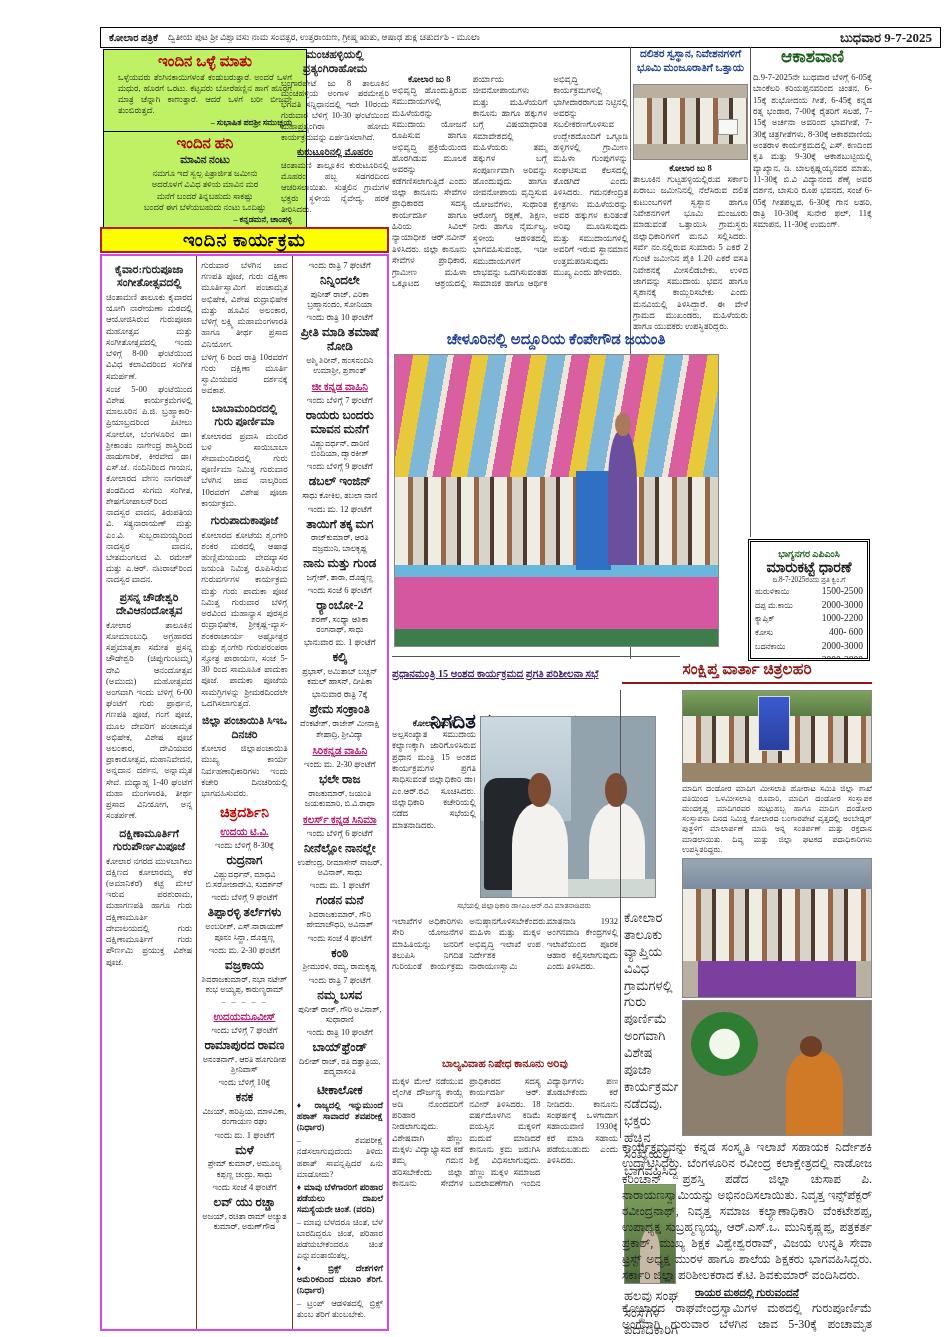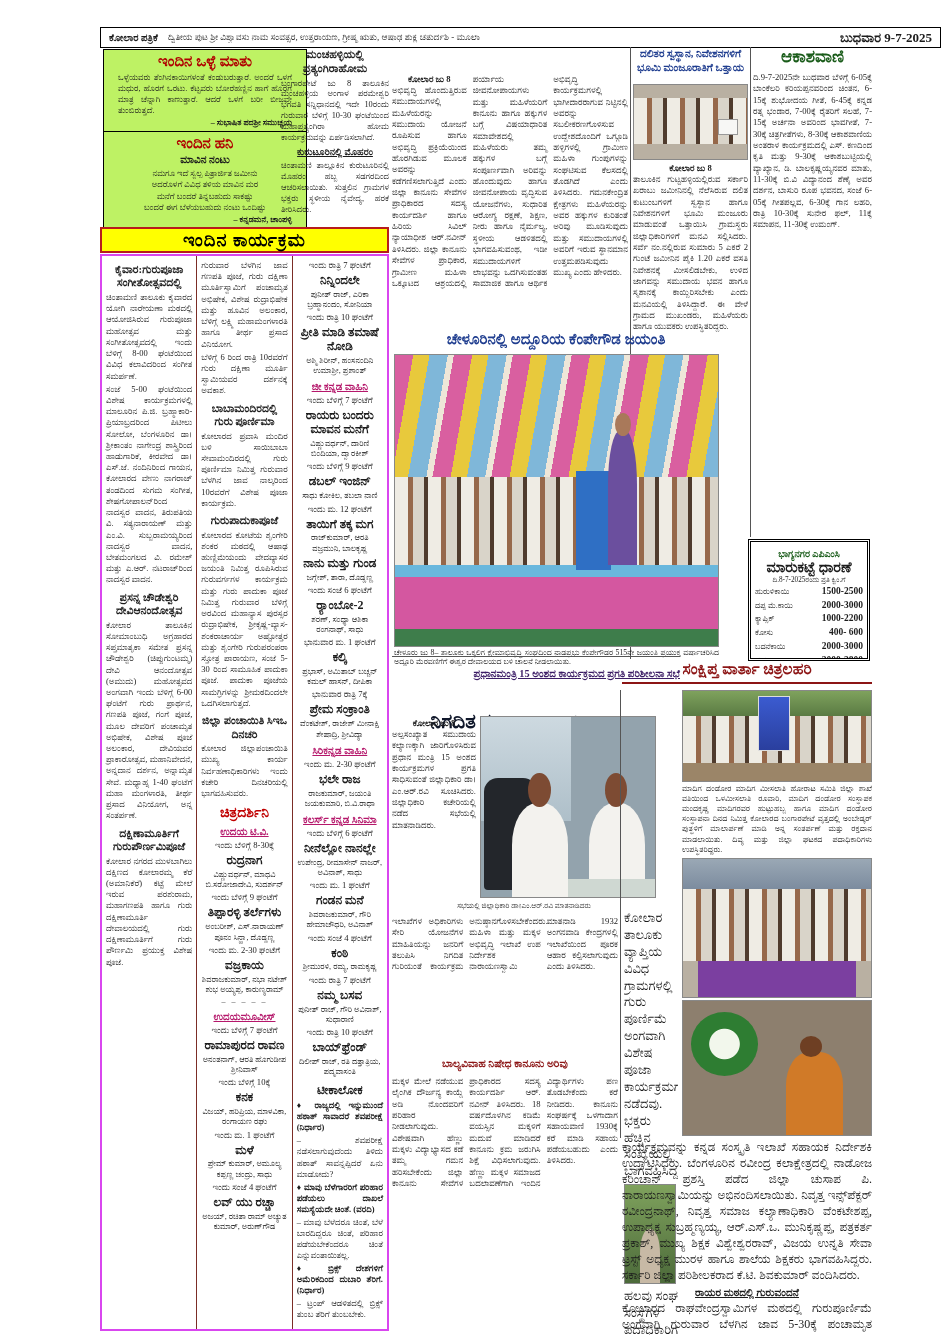"1500-2500" .mrow .mr { font-weight: bold -> normal }
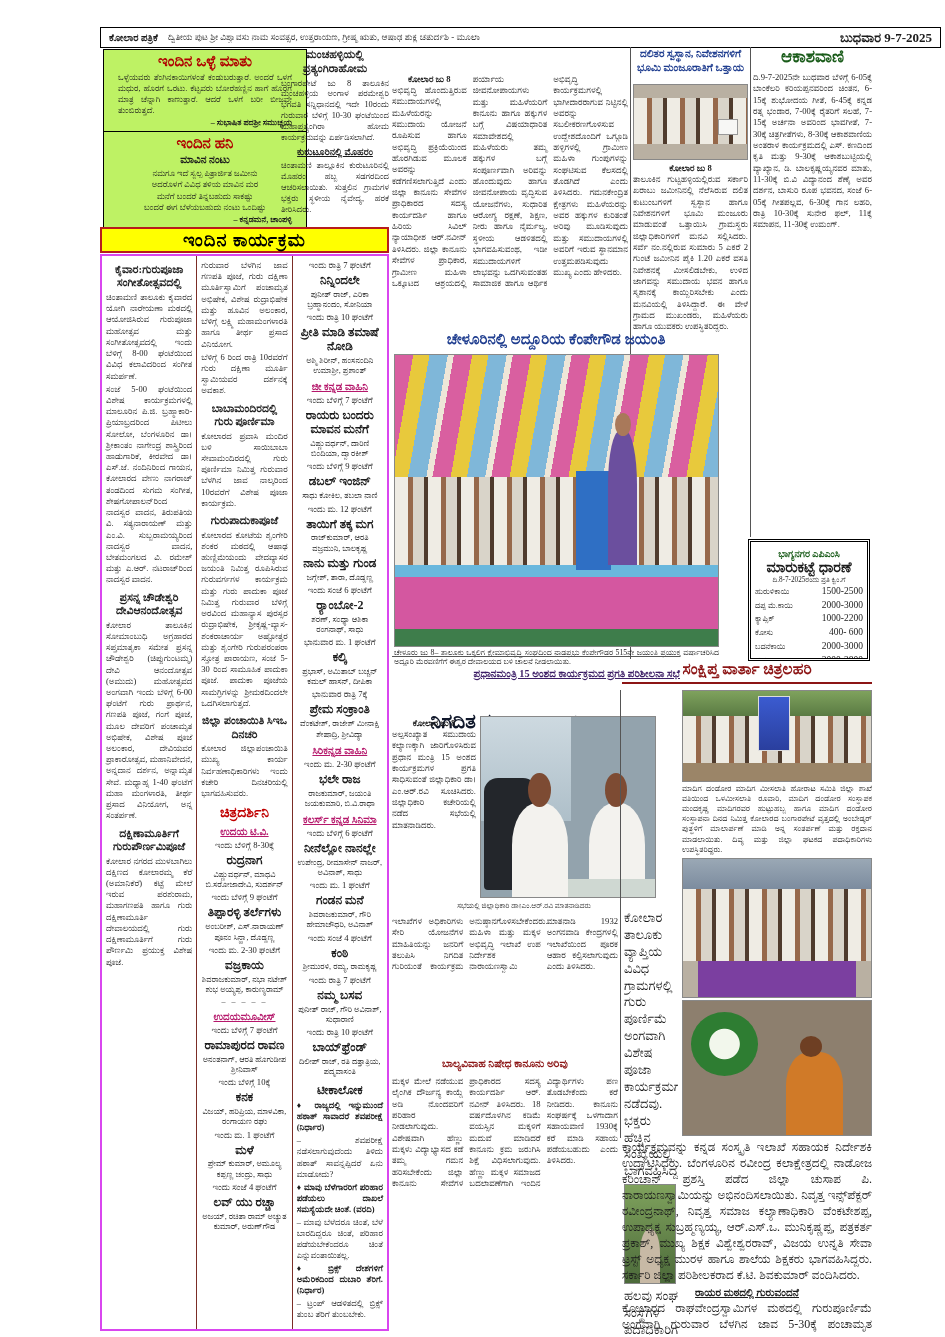"ಚೇಳೂರು ಜು 8– ತಾಲೂಕು ಒಕ್ಕಲಿಗ" div.abs { html: <div>ಚೇಳೂರು ಜು 8– ತಾಲೂಕು ಒಕ್ಕಲಿಗ ಕ್ಷೇಮಾಭಿವೃದ್ಧಿ ಸಂಘದಿಂದ ನಾಡಪ್ರಭು ಕೆಂಪೇಗೌಡರ 515ನೇ ಜಯಂತಿ ಪ್ರಯುಕ್ತ ವರ್ಷಾಚರಿಸಿದ ಅದ್ದೂರಿ ಮೆರವಣಿಗೆಗೆ ಈಶ್ವರ ದೇವಾಲಯದ ಬಳಿ ಚಾಲನೆ ನೀಡಲಾಯಿತು.</div> -> none }
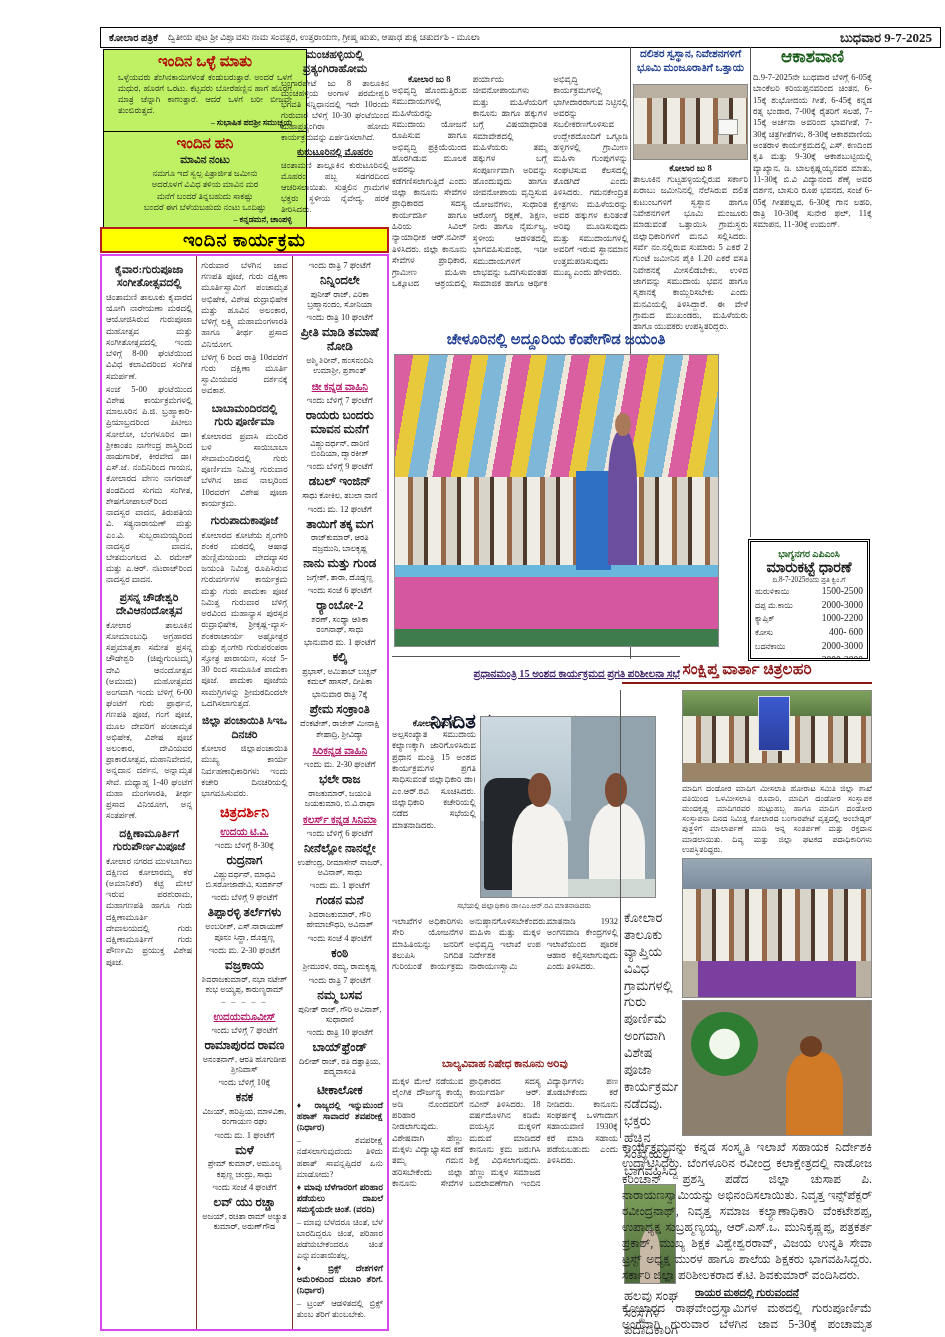"ಪ್ರಧಾನಮಂತ್ರಿ 15 ಅಂಶದ ಕಾರ್ಯಕ್ರಮದ ಪ್ರಗತಿ" #pm-line { text-align: right -> left }
